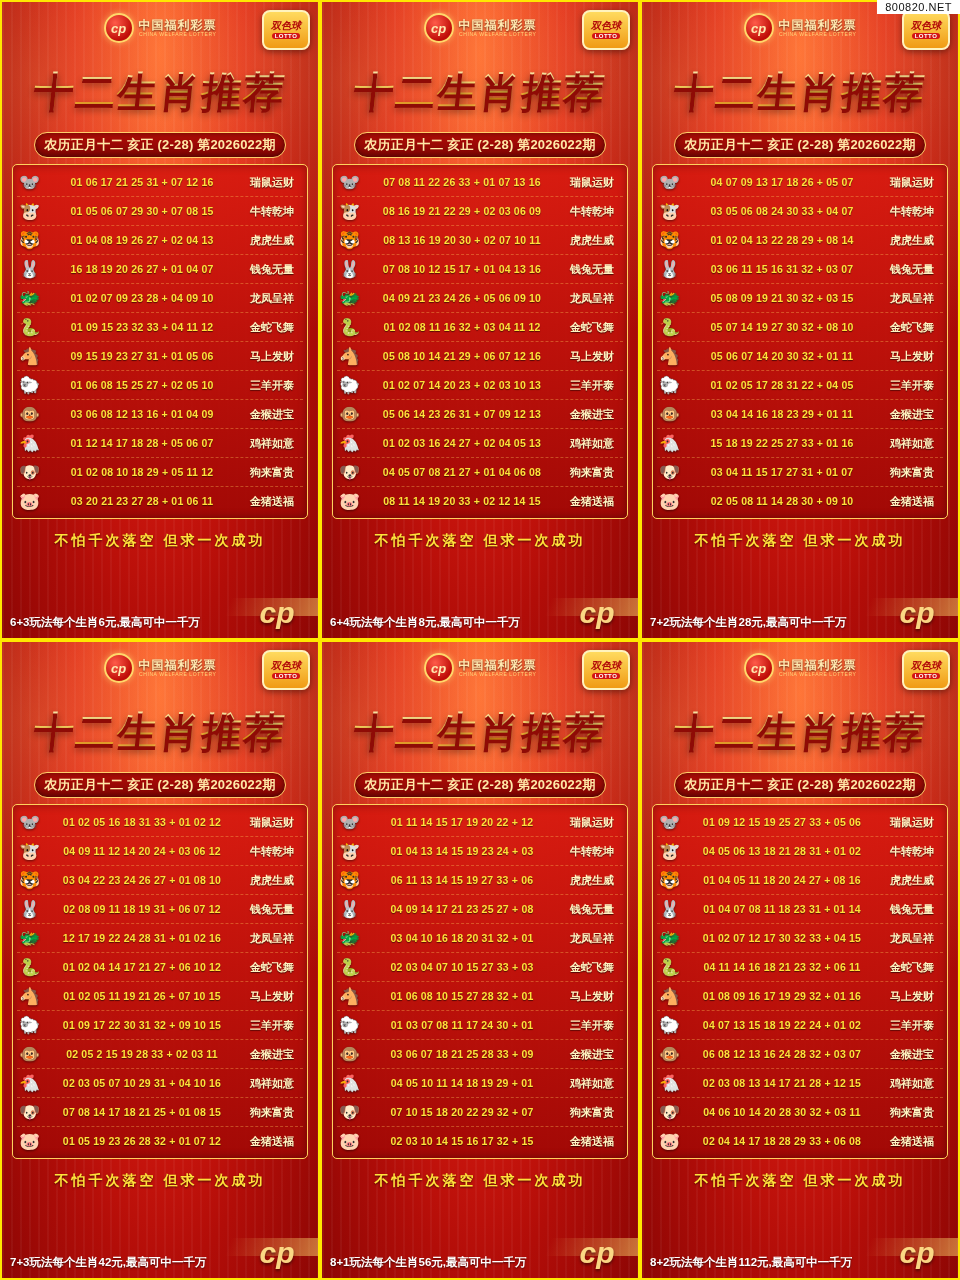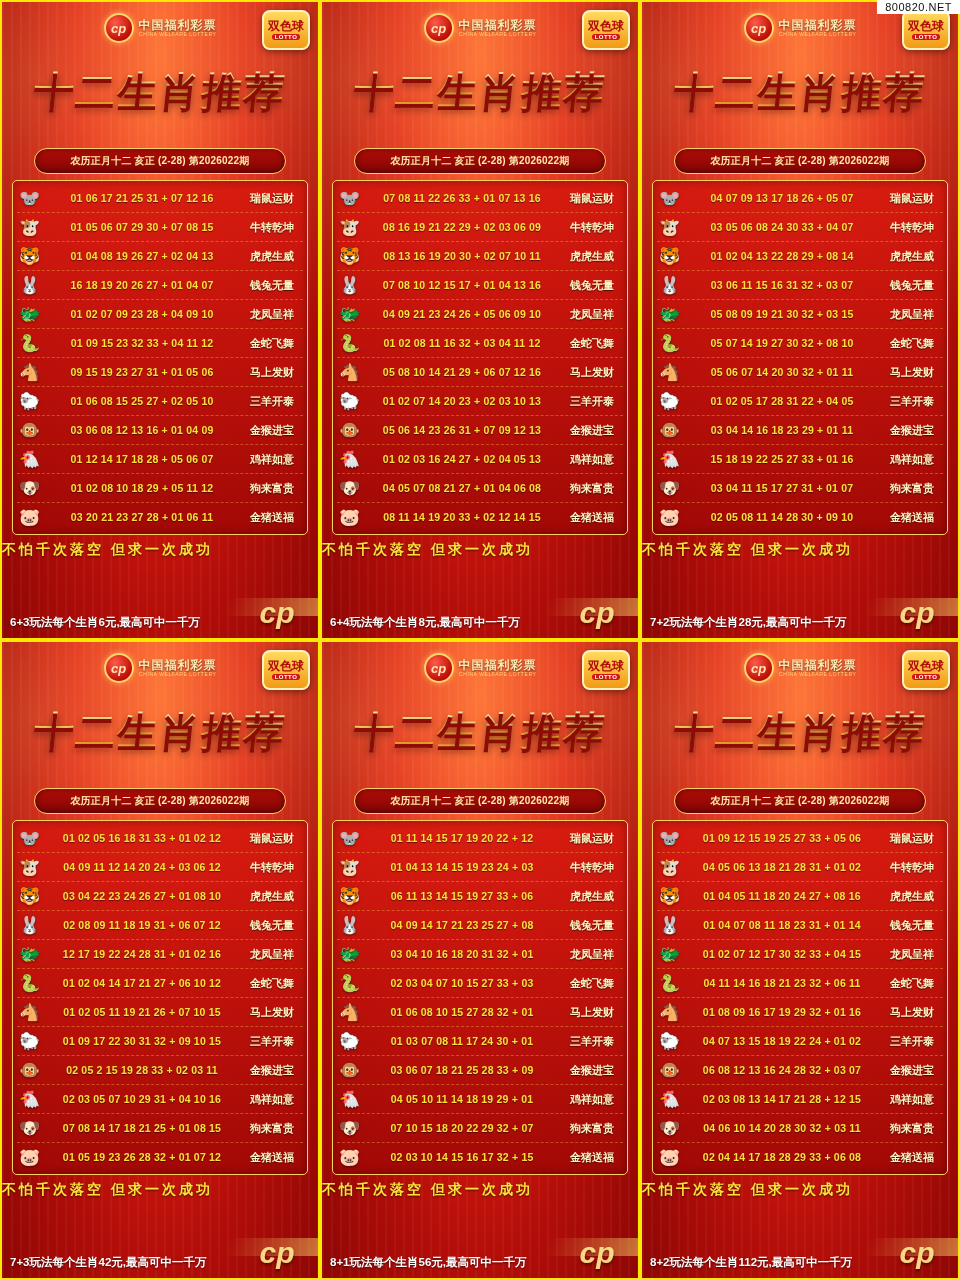"双色球" .dlt-badge .b1 { font-size: 12px -> 10px; font-style: none -> italic }
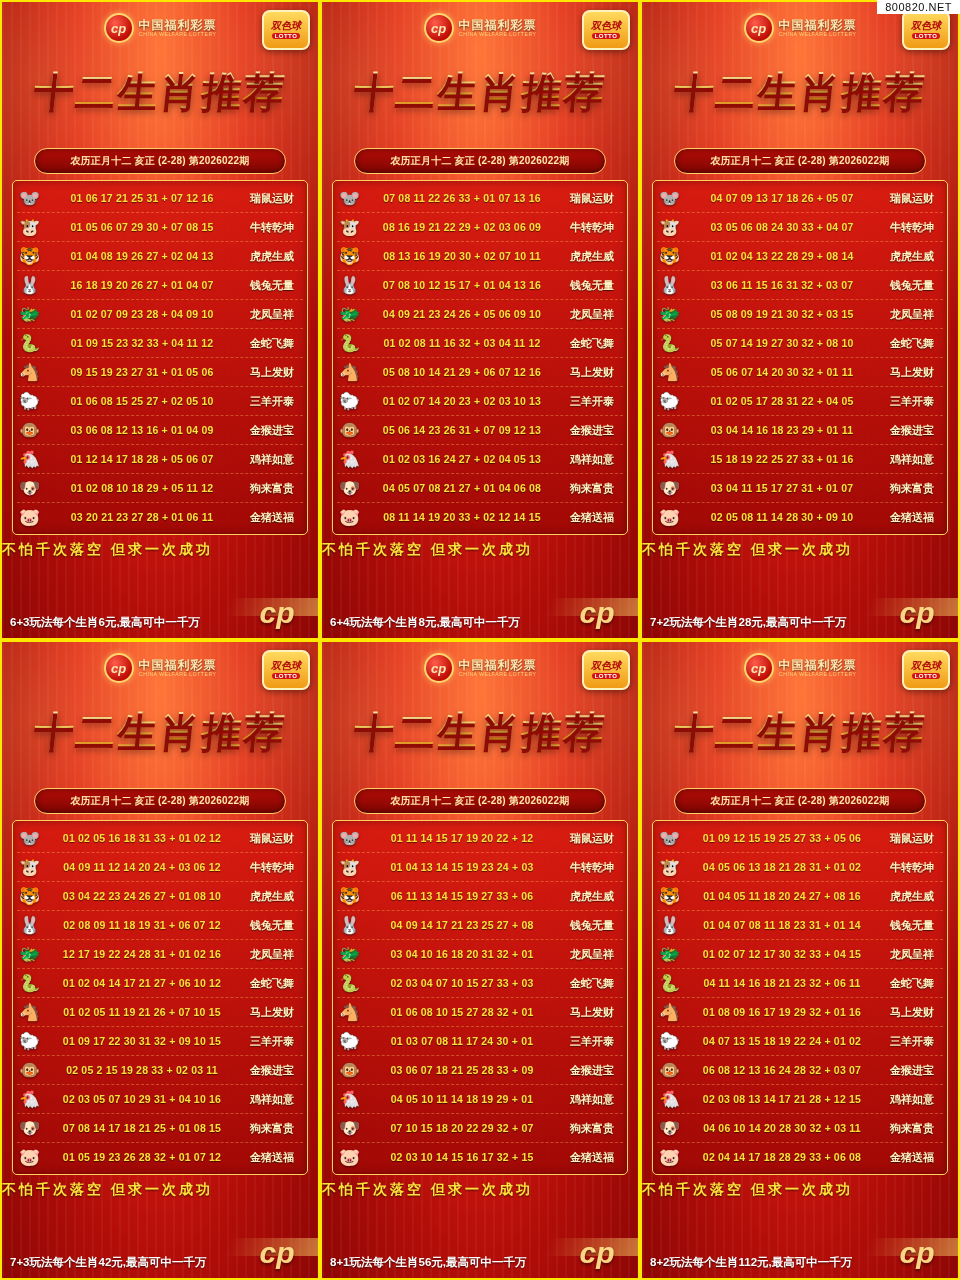"农历正月十二 亥正 (2-28) 第2026022期" .period { font-size: 10px -> 13px; margin: 20px auto 6px -> 4px auto 6px }
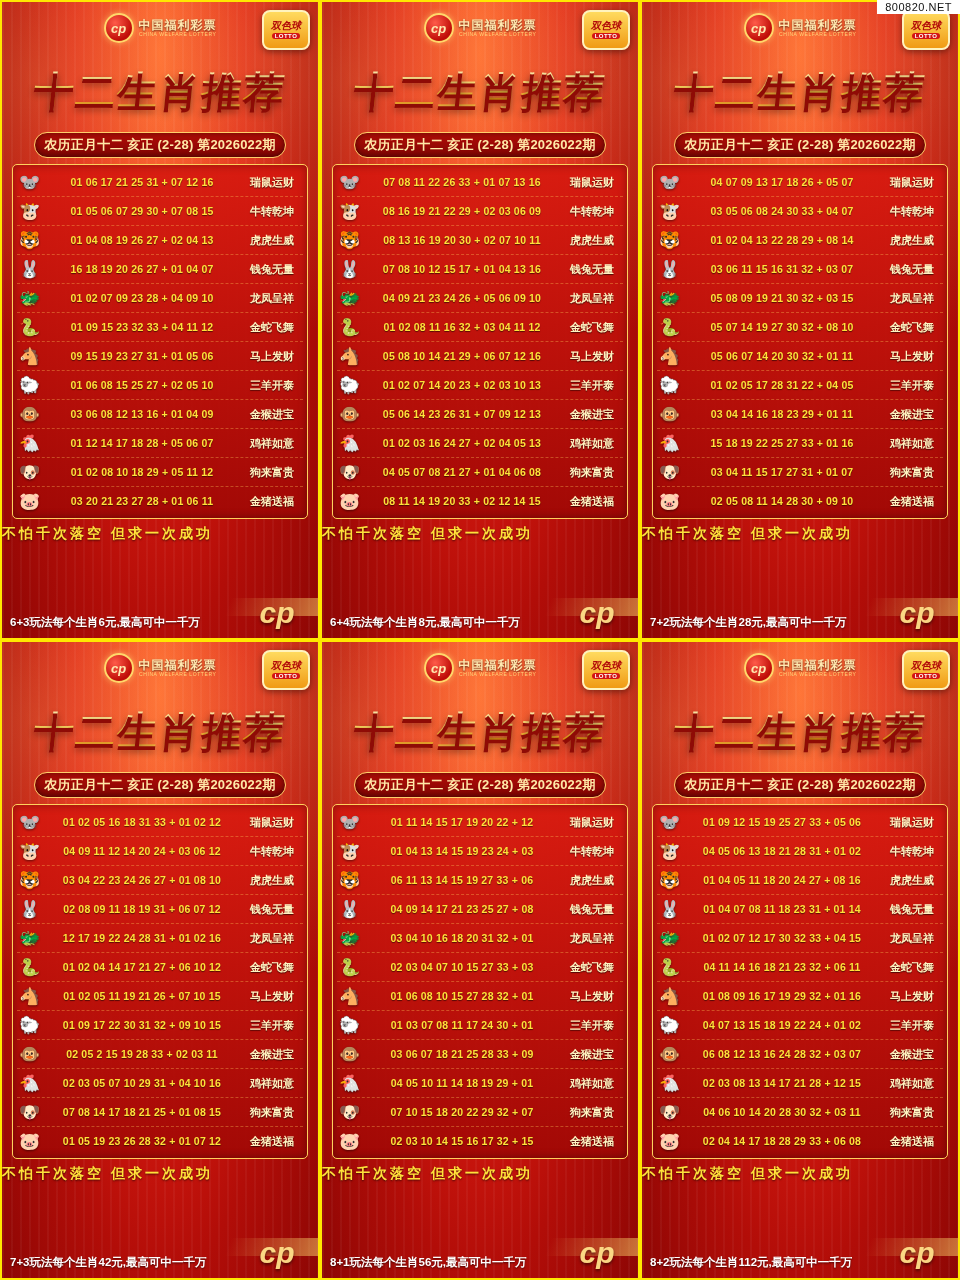"不怕千次落空 但求一次成功" .foot { justify-content: flex-start -> center; margin-top: none -> 7px }
